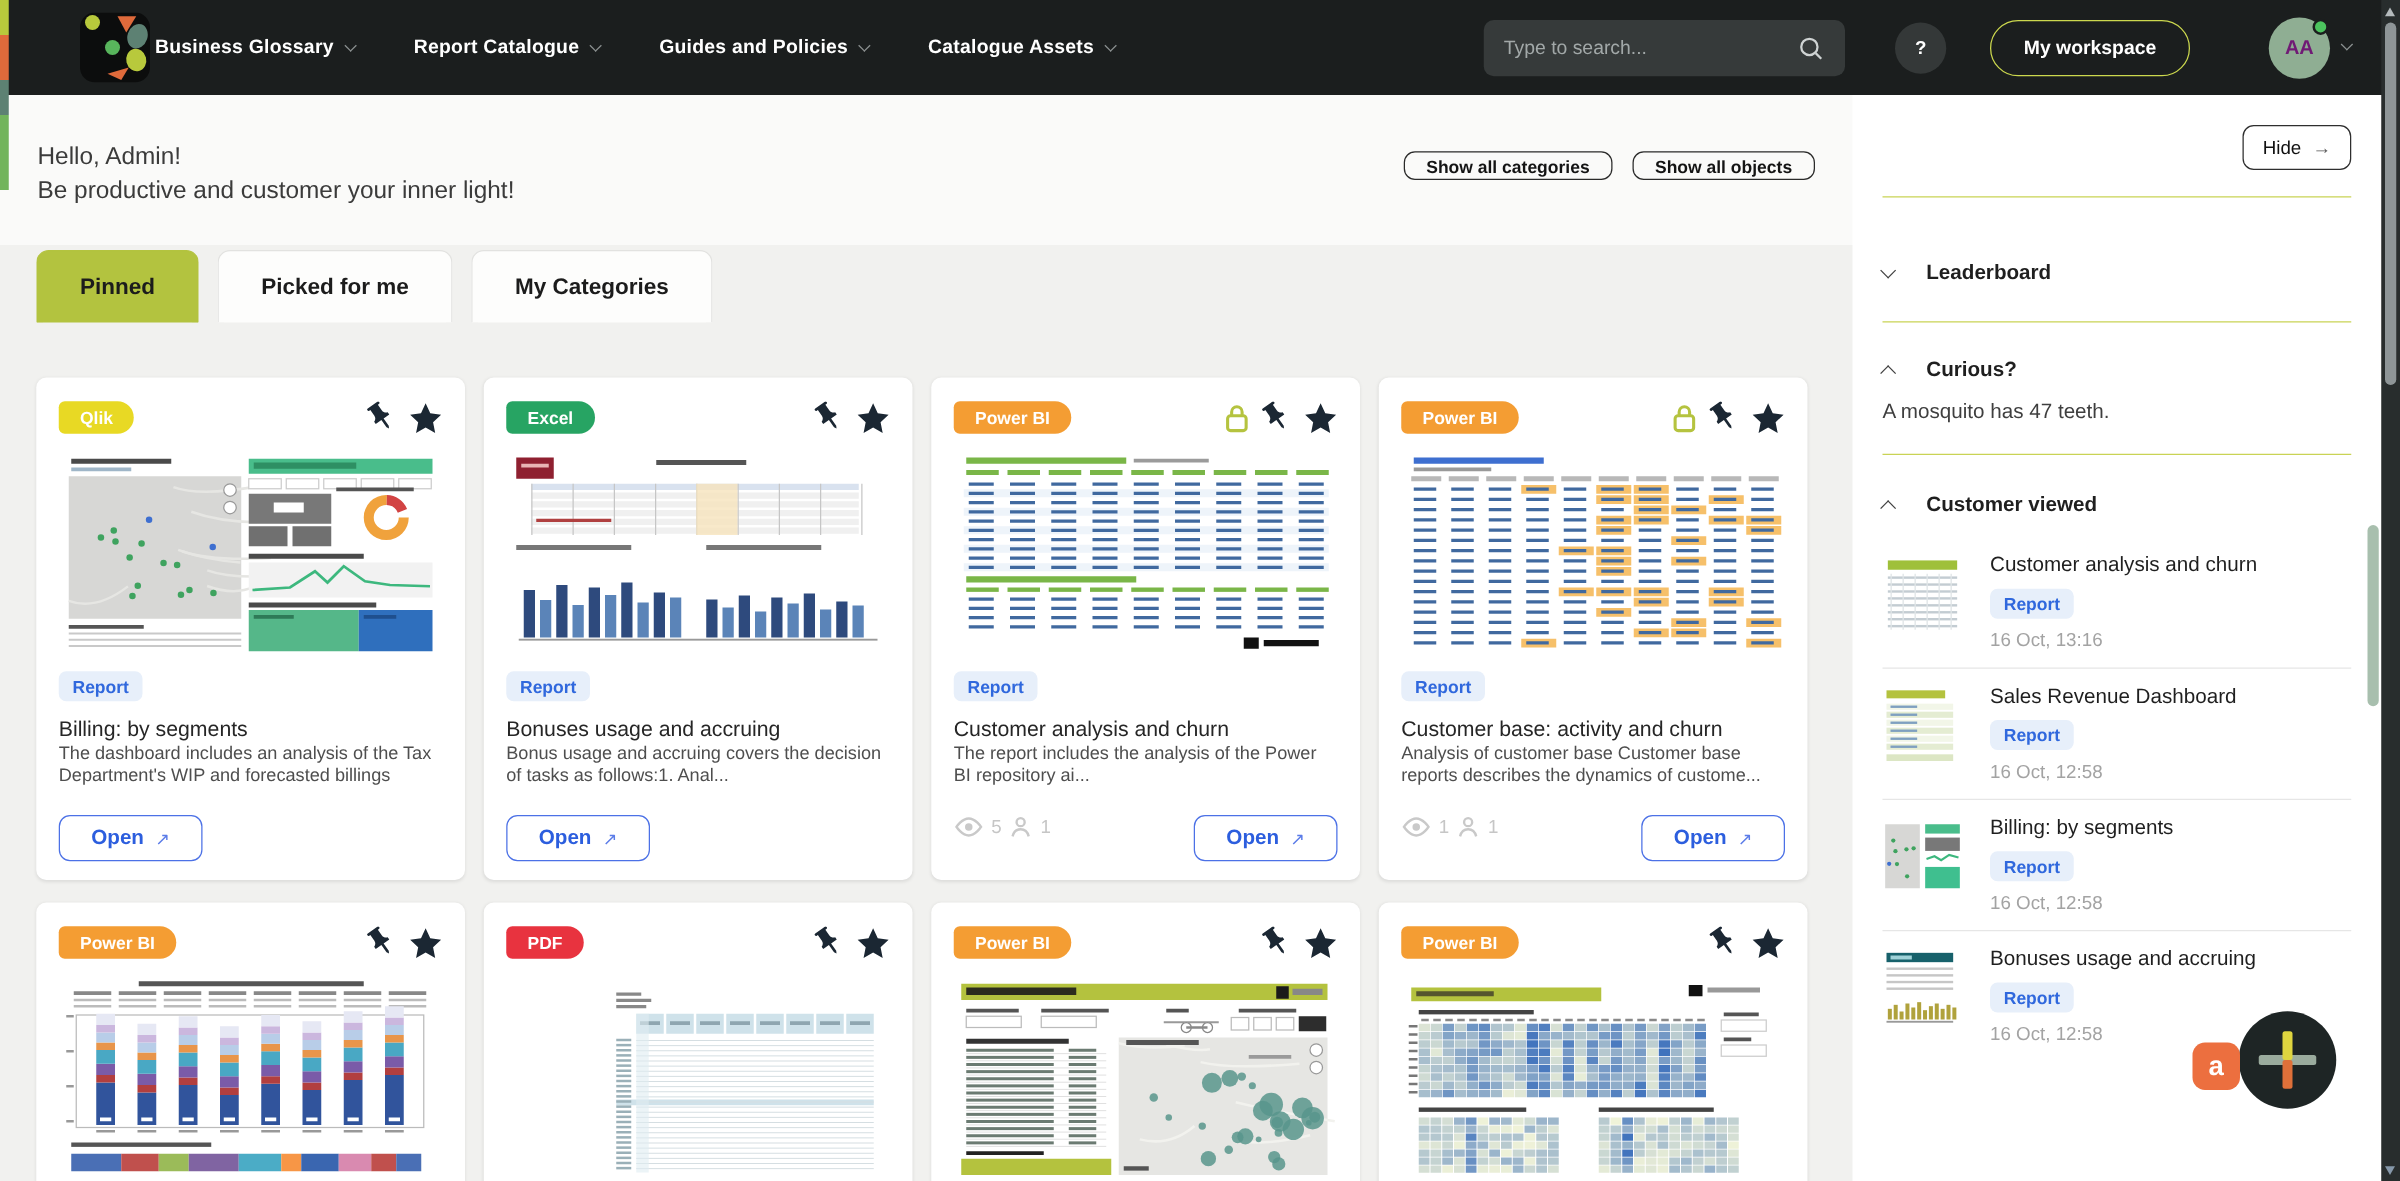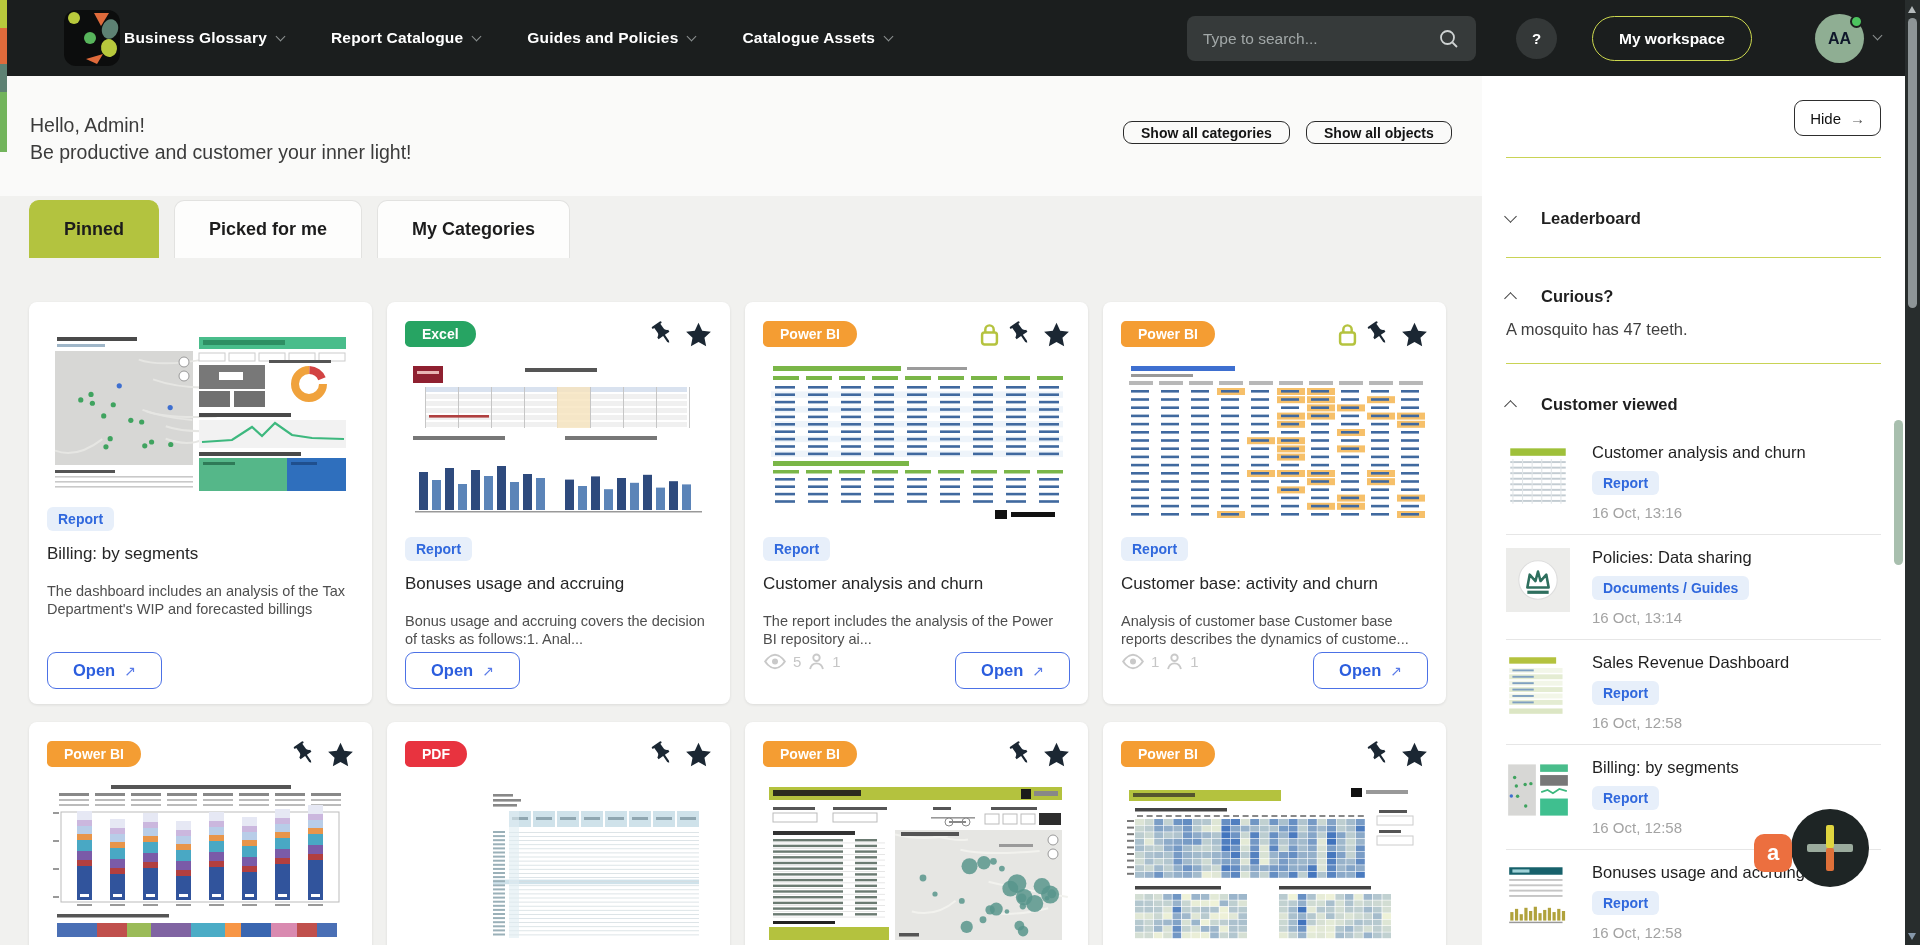"AA" .avatar { color: #0f172a -> #701a75 }
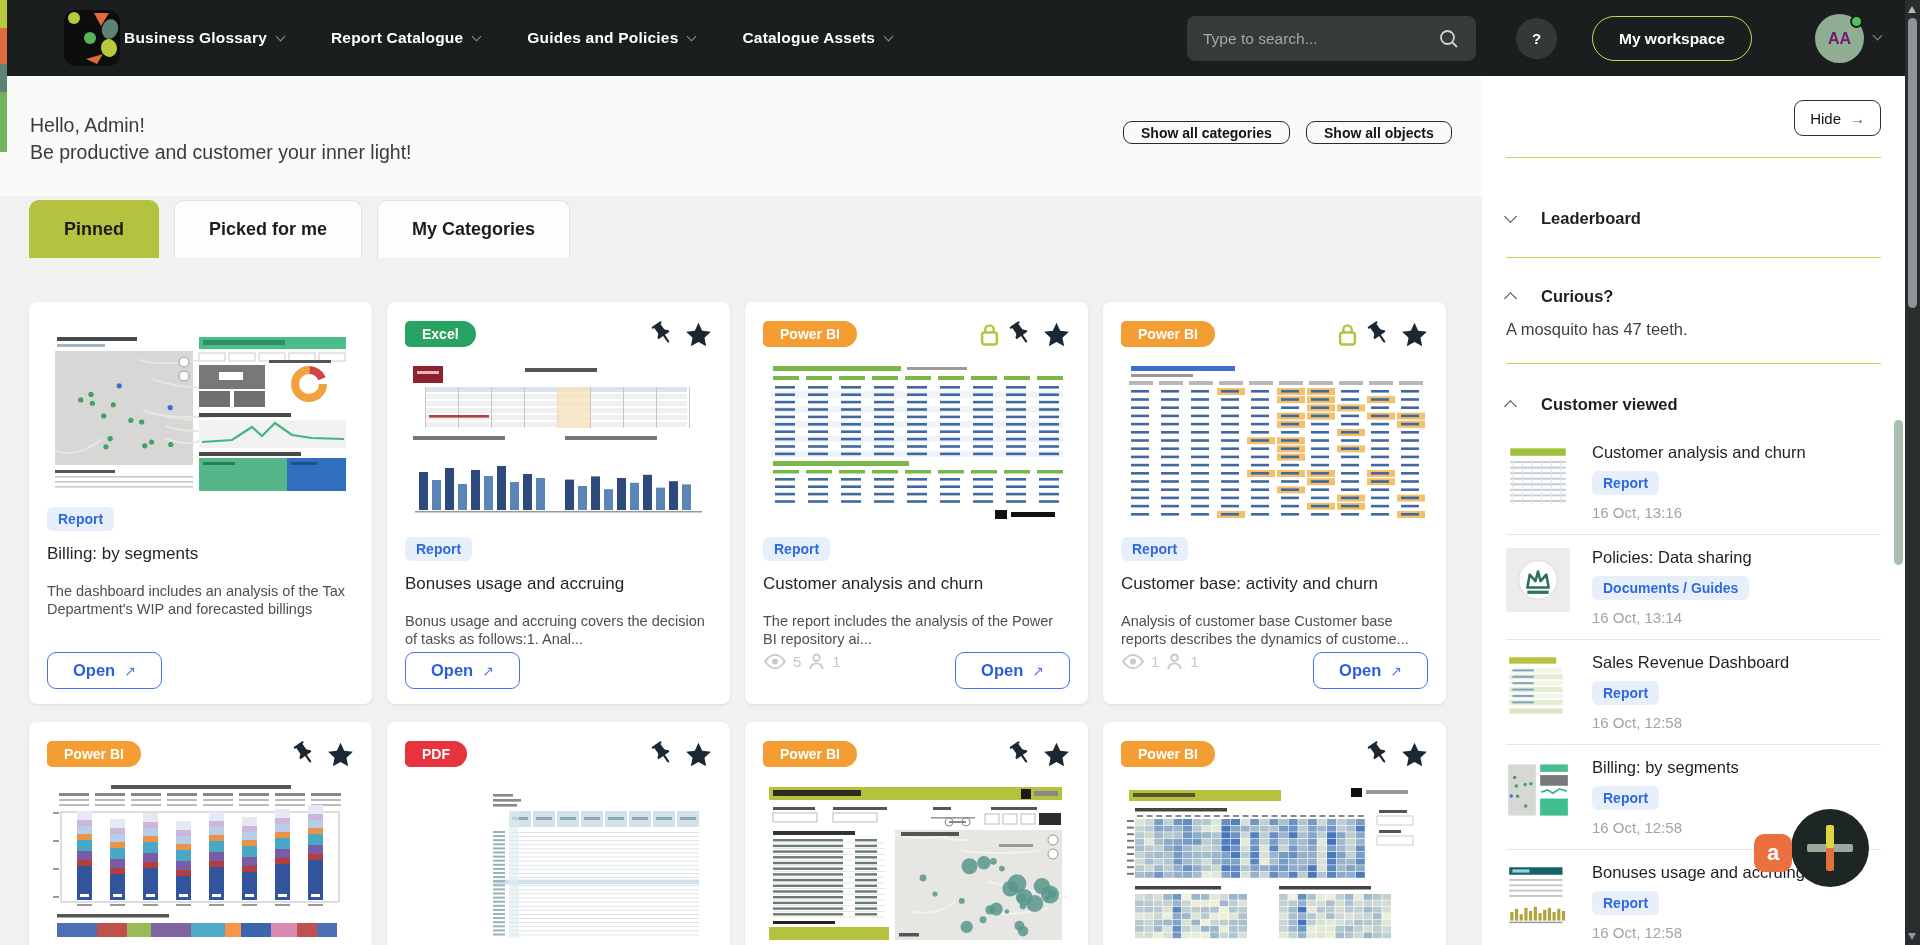"Qlik" div.card-head { html: none -> <div> <span>Qlik</span> <span> <svg> <g> <path></path> </g> </svg> <svg> <polygon></polygon> </svg> </span> </div> }
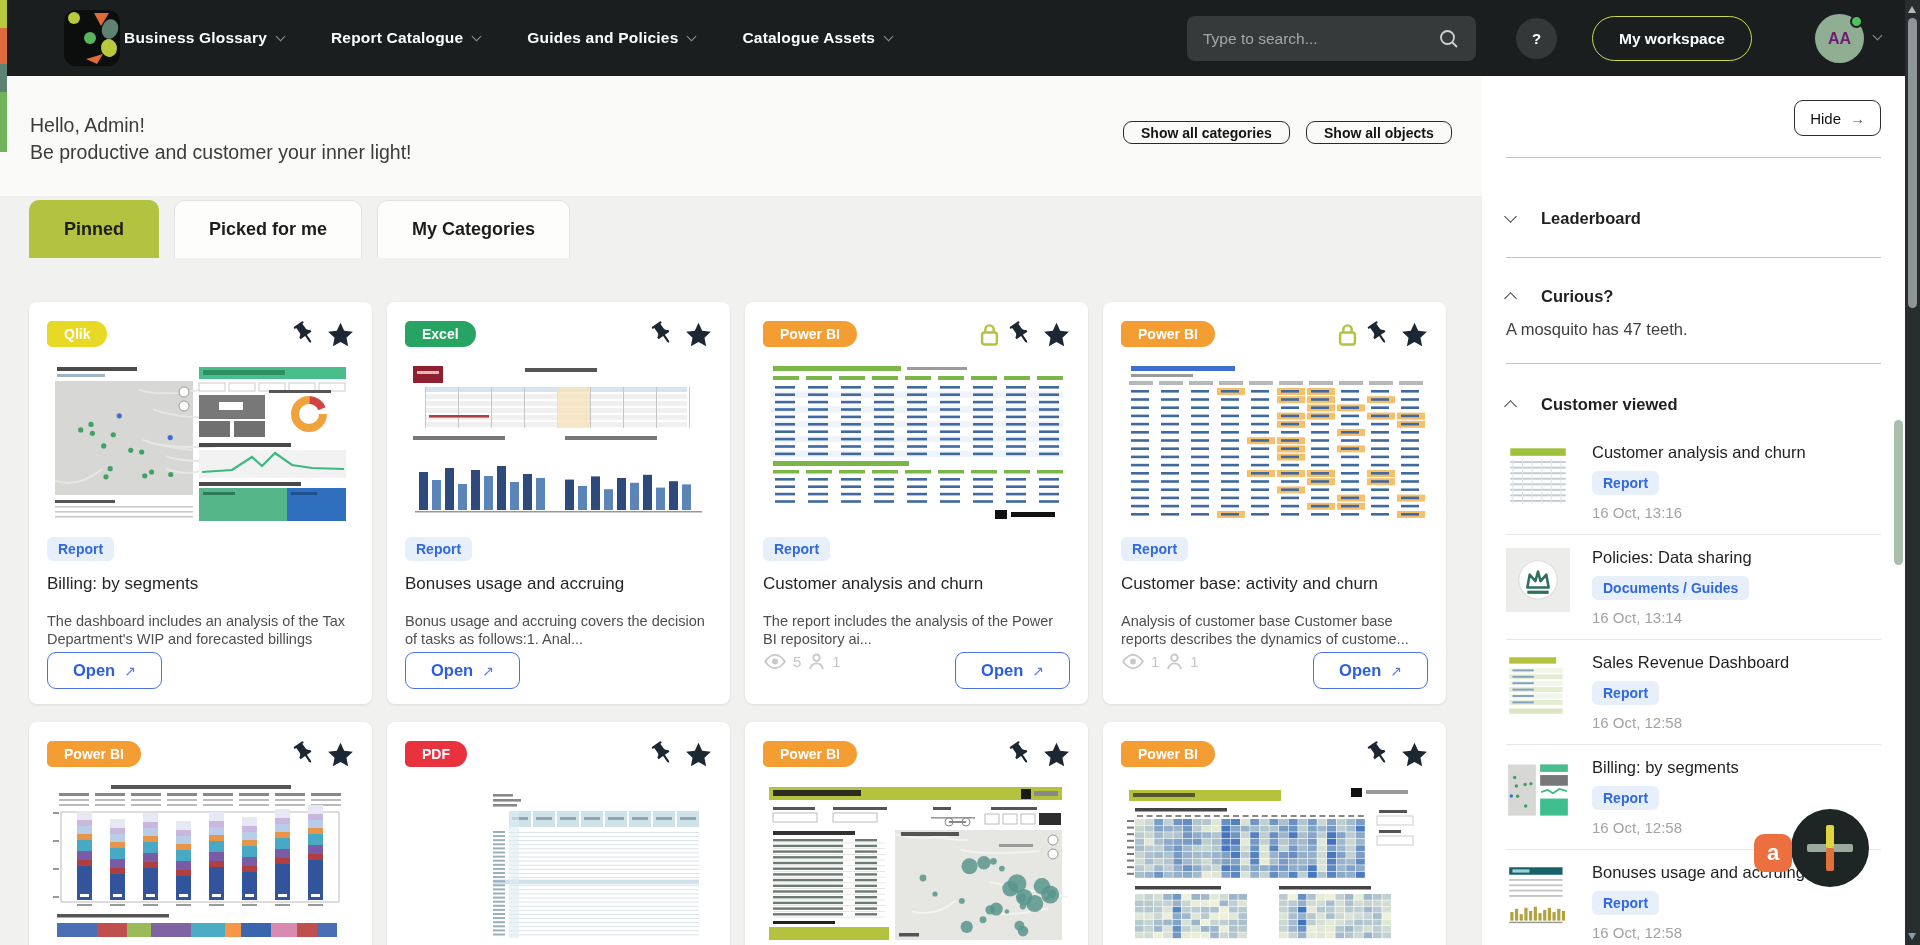"Policies: Data sharing" div.recent-item { html: <div> <div> <svg> <rect></rect> <circle></circle> <path></path> <rect></rect> </svg> </div> <div> <span>Policies: Data sharing</span> <span>Documents / Guides</span> <span>16 Oct, 13:14</span> </div> </div> -> none }
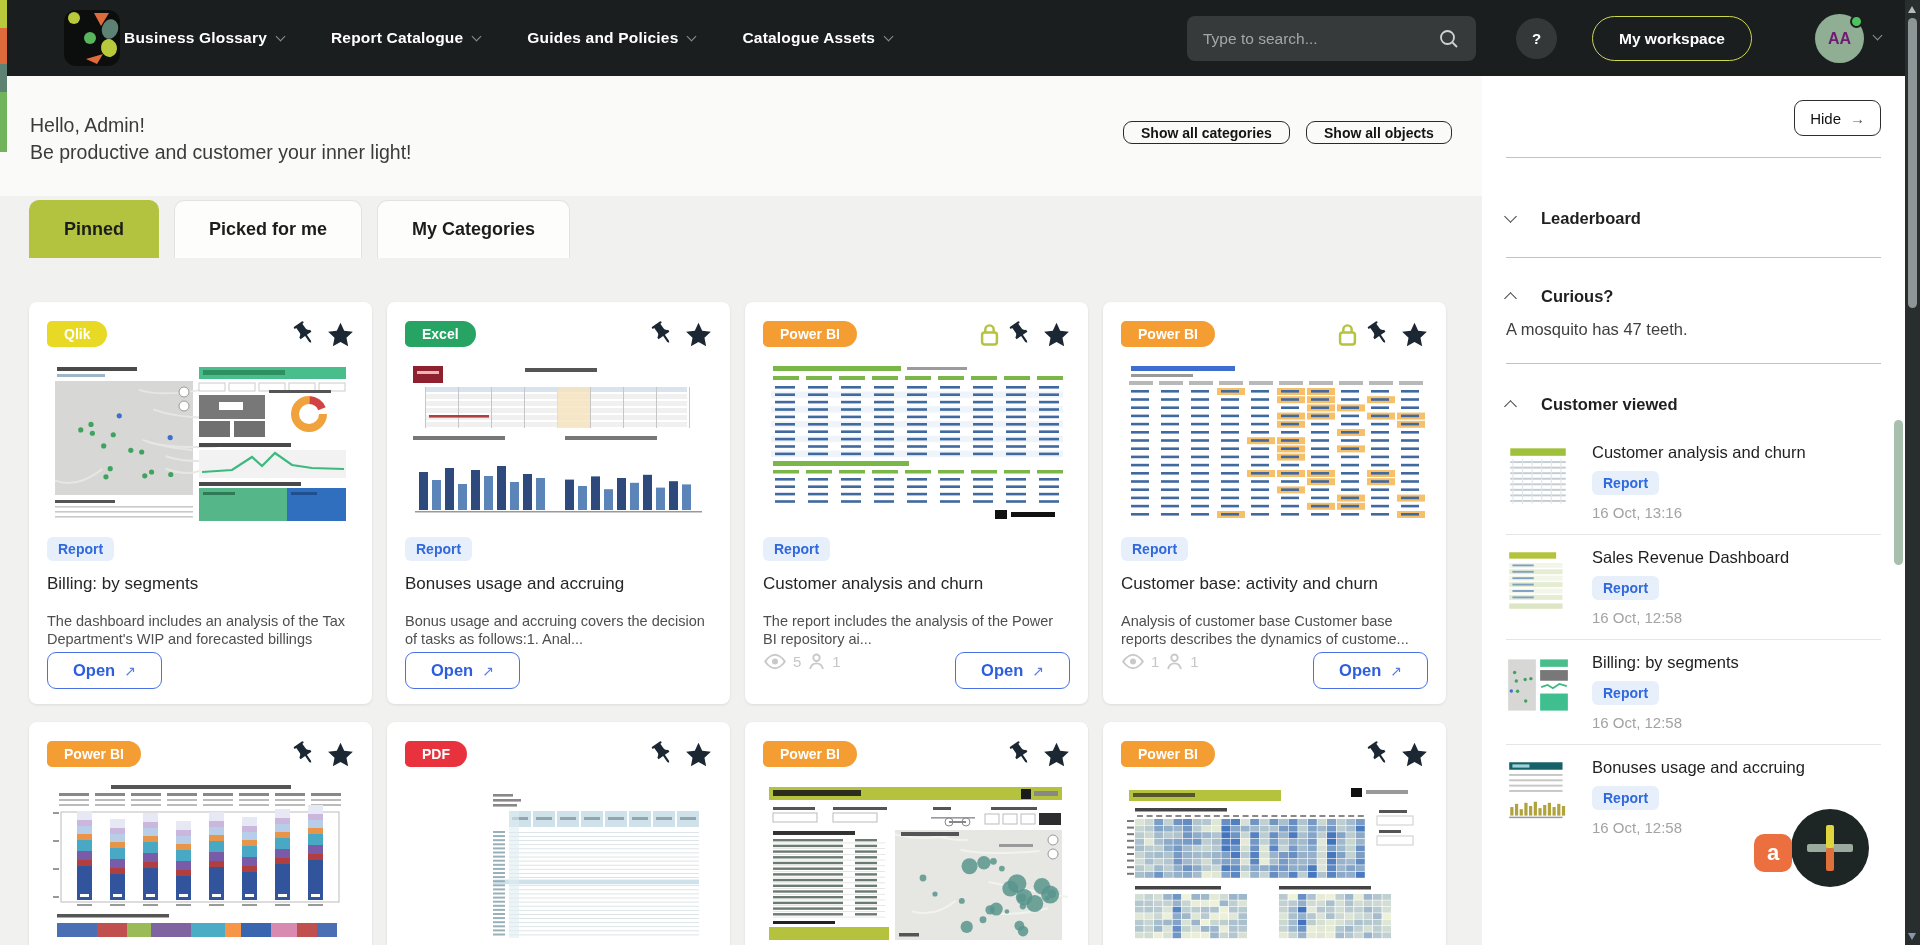"The dashboard includes an analysis" .card .desc { margin-top: 19px -> 1px }
